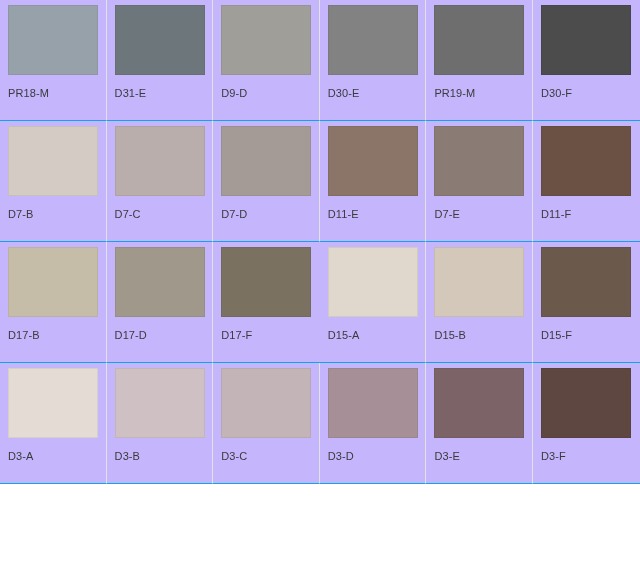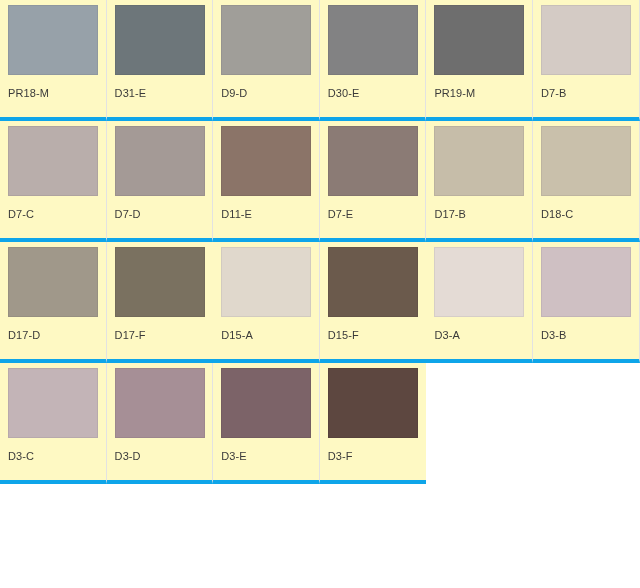"PR18-M" .swatch-card { background: #fef9c3 -> #c4b5fd; border-bottom: 4px solid #0ea5e9 -> 1px solid #0ea5e9 }
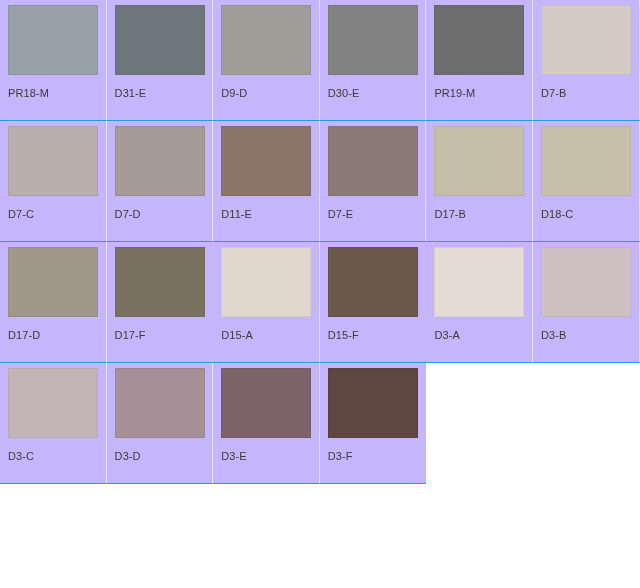"D30-F" div.swatch-card { html: none -> <div> <span></span> <span>D30-F</span> </div> }
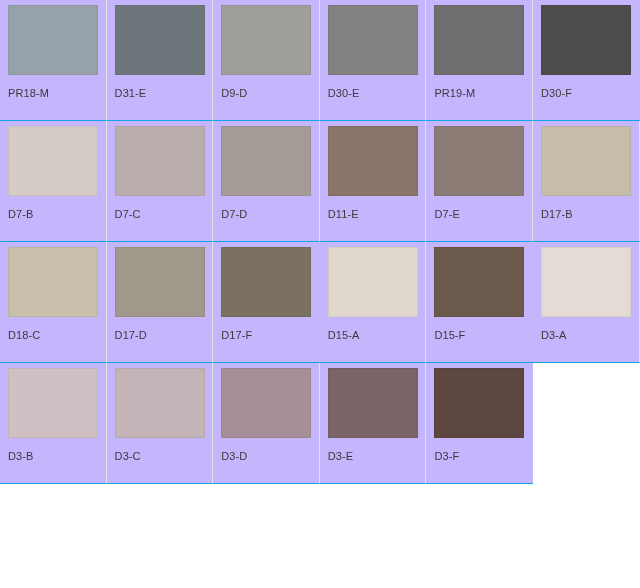"D11-F" div.swatch-card { html: none -> <div> <span></span> <span>D11-F</span> </div> }
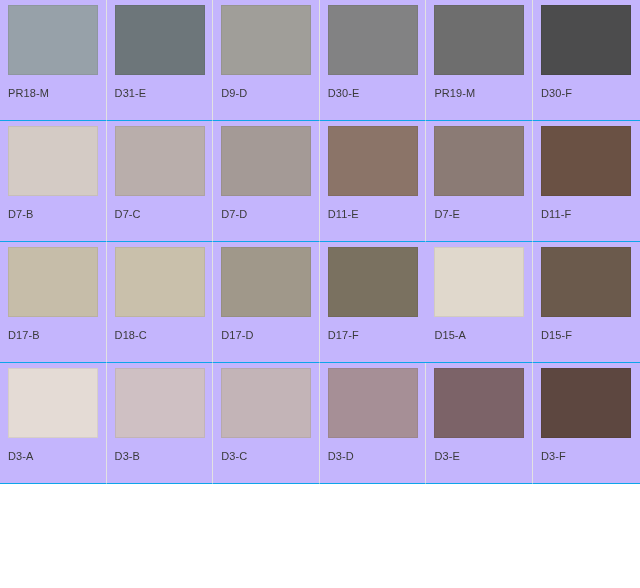"D18-C" div.swatch-card { html: <div> <span></span> <span>D18-C</span> </div> -> none }
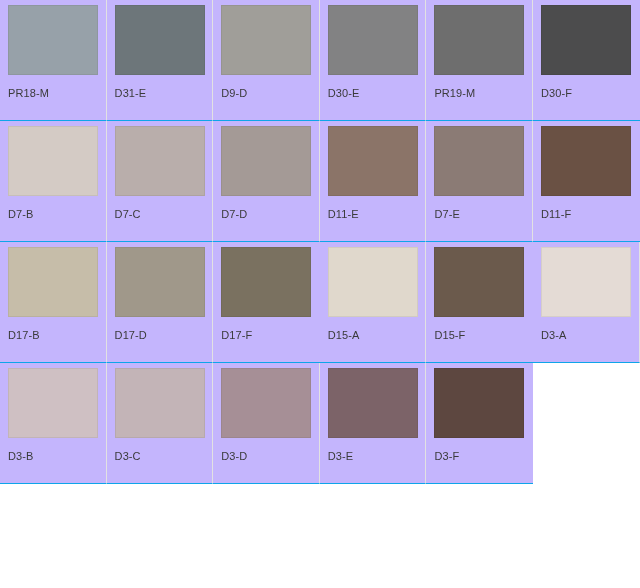"D15-B" div.swatch-card { html: none -> <div> <span></span> <span>D15-B</span> </div> }
